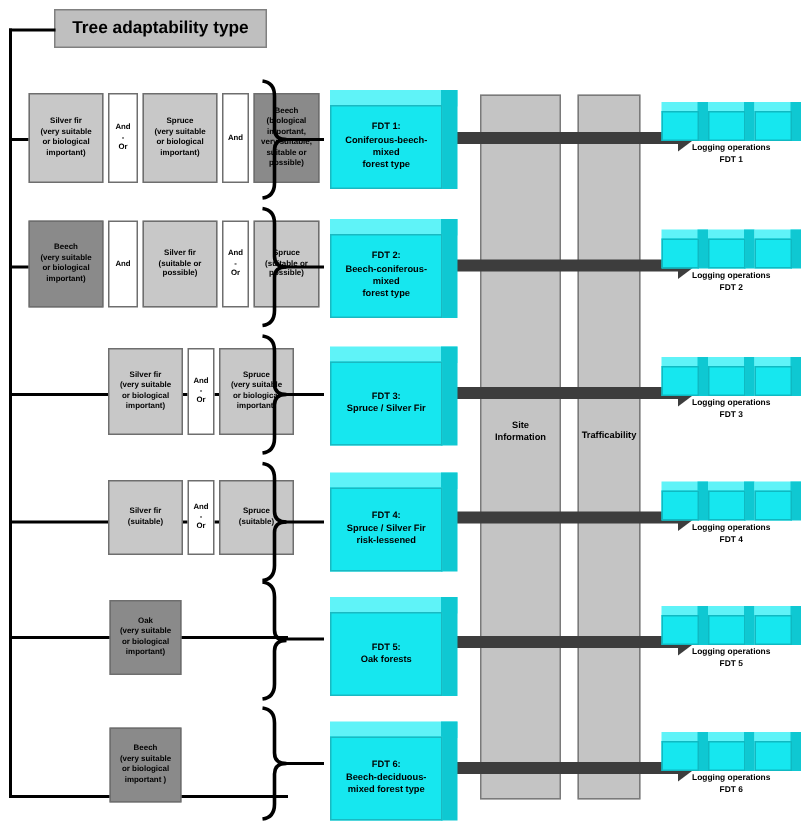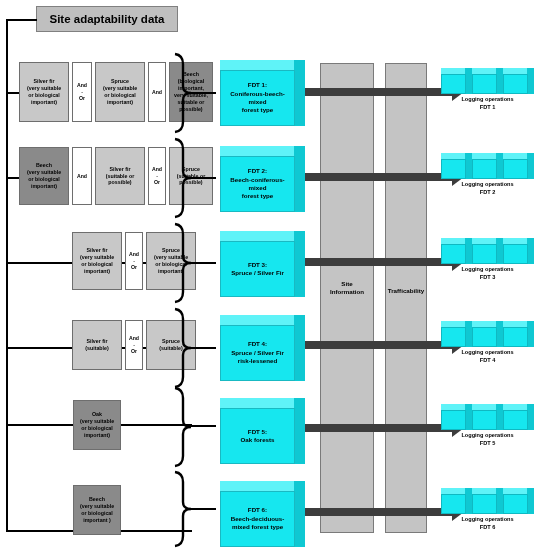"Site adaptability data" div.abs { text: Site adaptability data -> Tree adaptability type }
